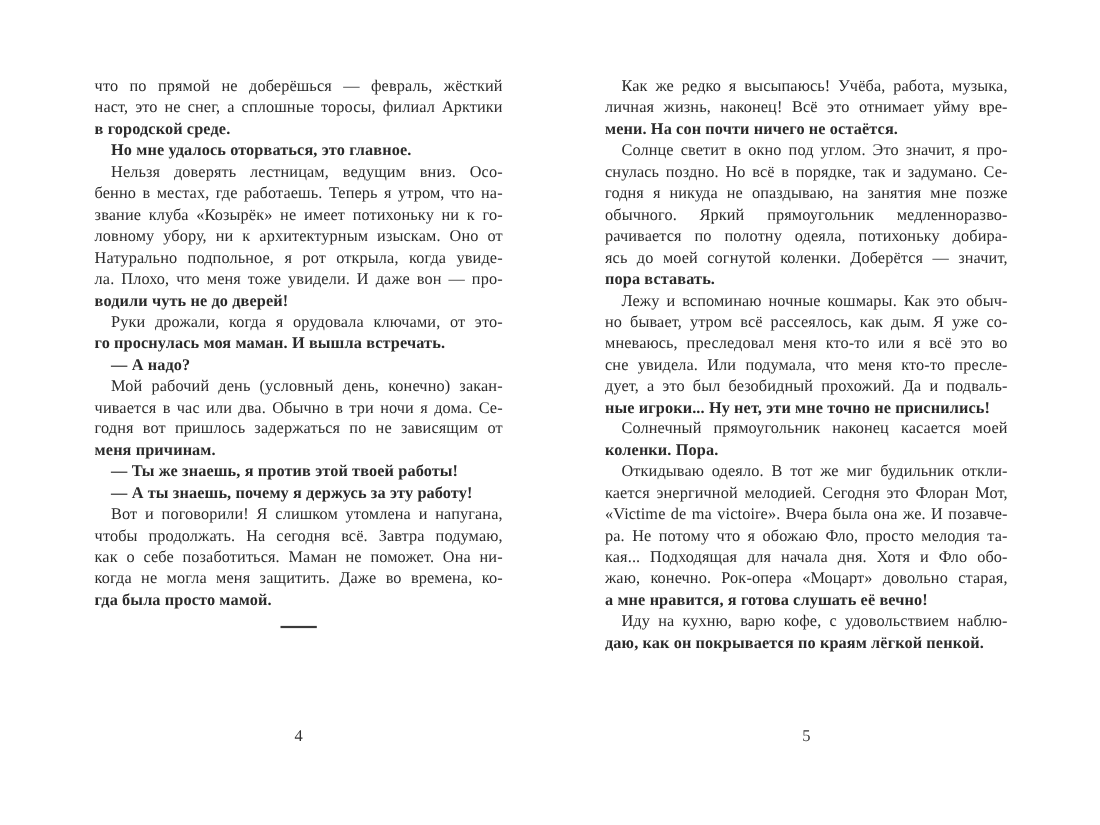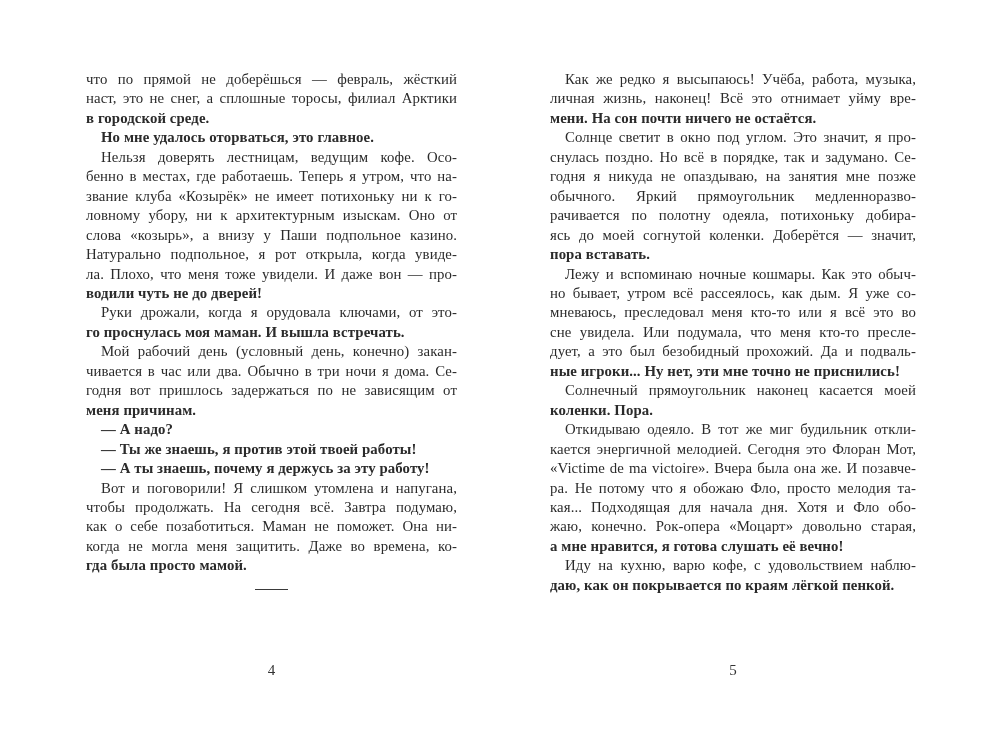"Нельзя доверять лестницам, ведущим кофе." div.line { text: кофе -> вниз }
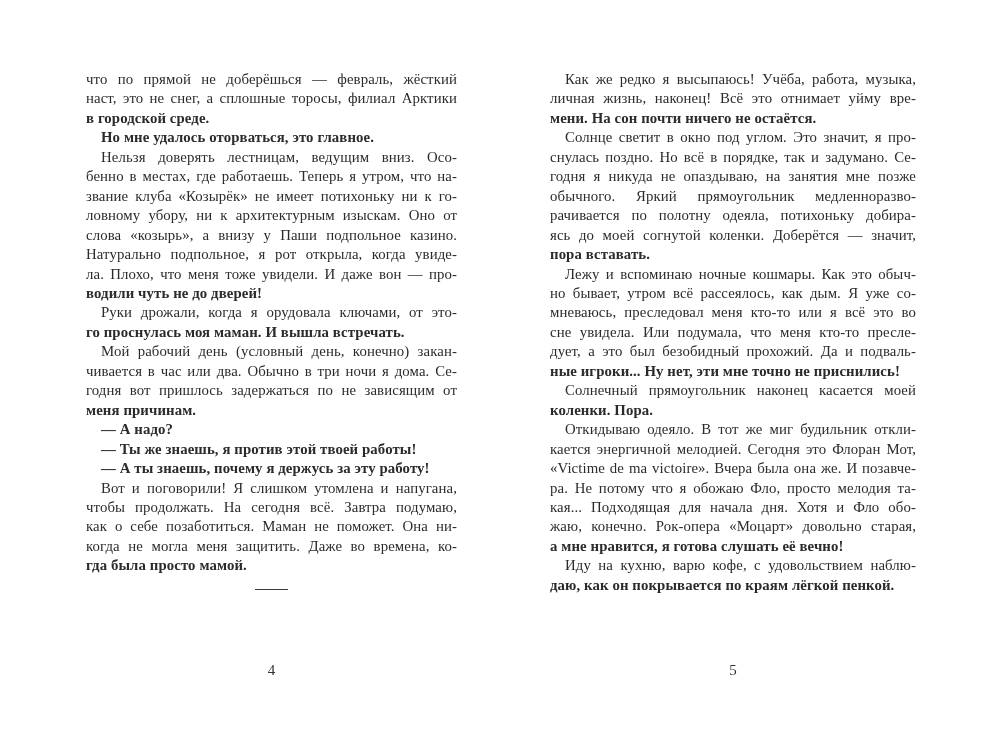"слова «козырь», а внизу у" div.line { html: <div>слова «козырь», а внизу у Паши подпольное казино.</div> -> none }
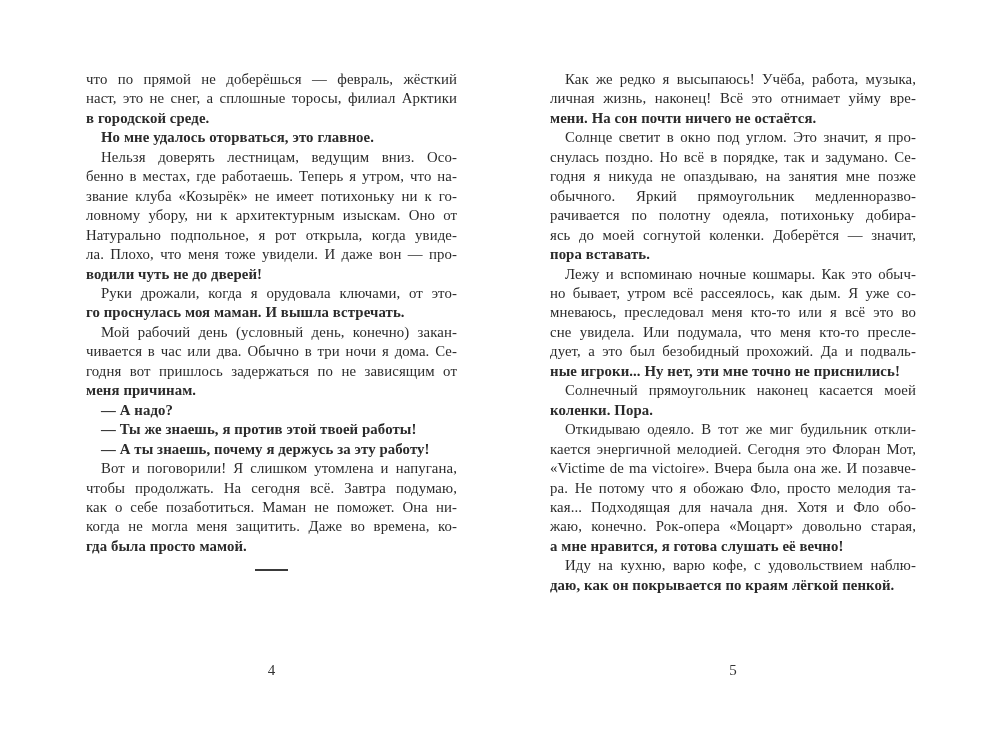"Мой рабочий день (условный день," div.paragraph { order: before "— А надо?" -> after "— А надо?" }
